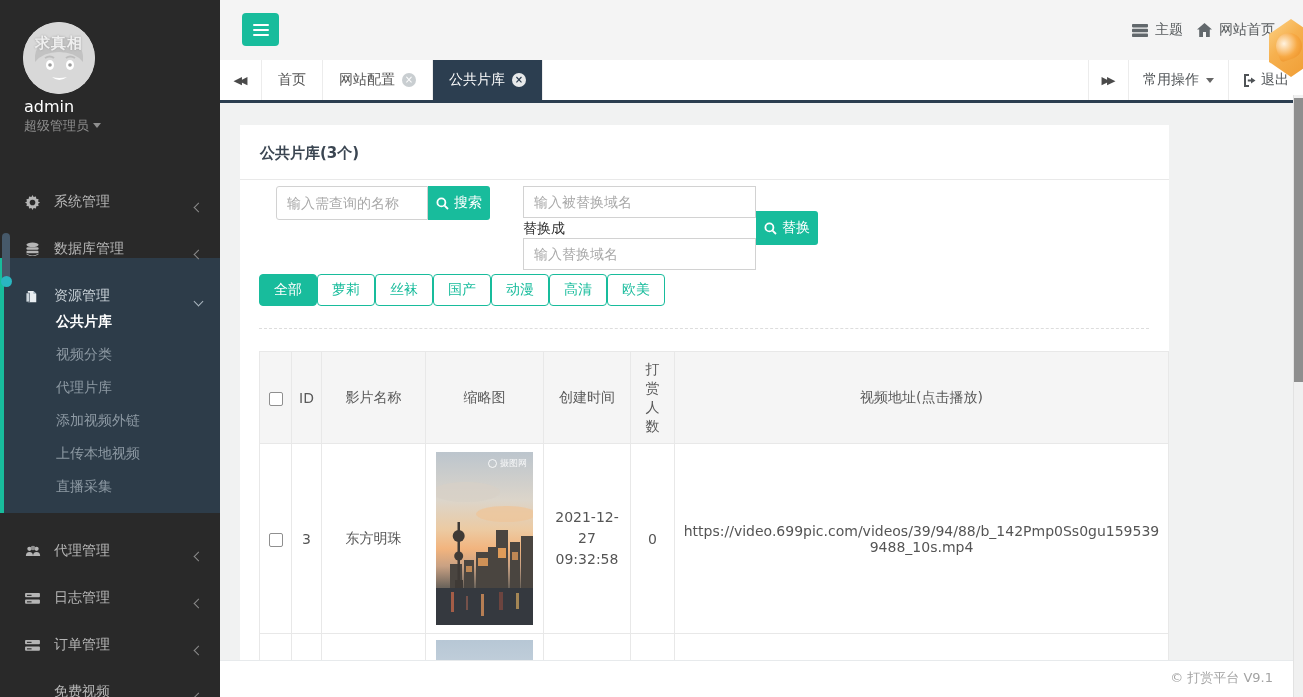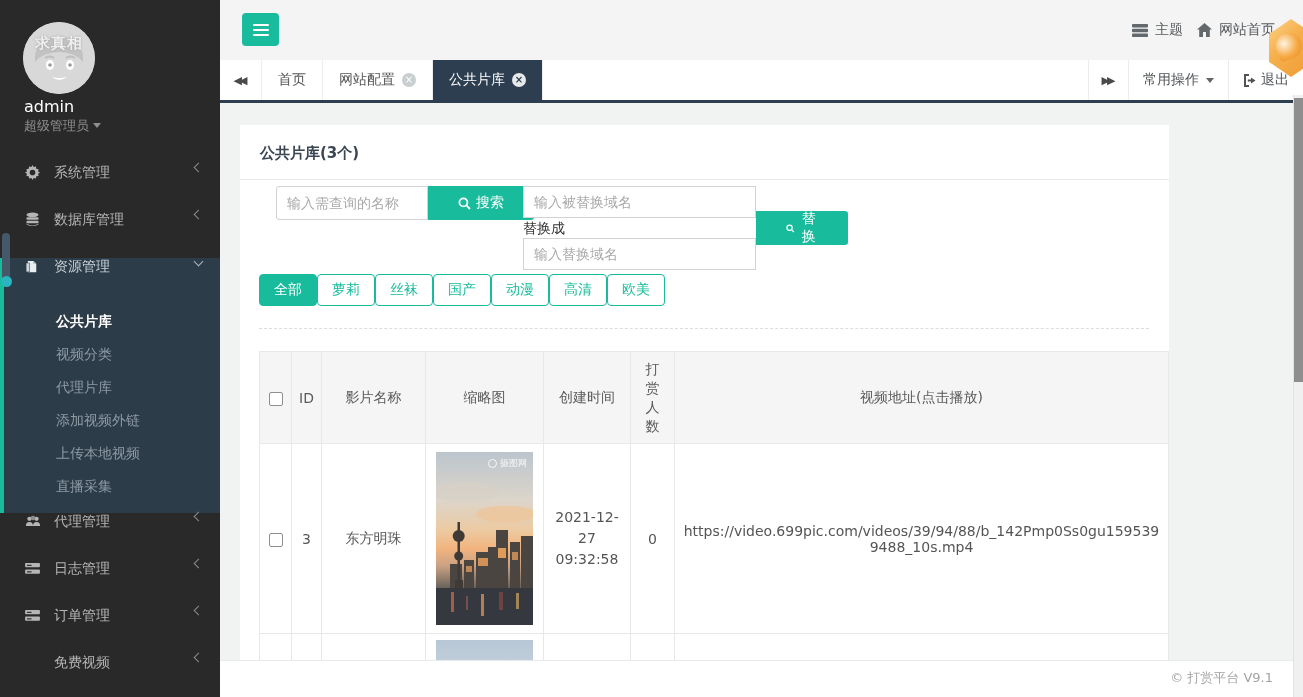"系统管理" .nav-item { align-items: flex-start -> flex-end }
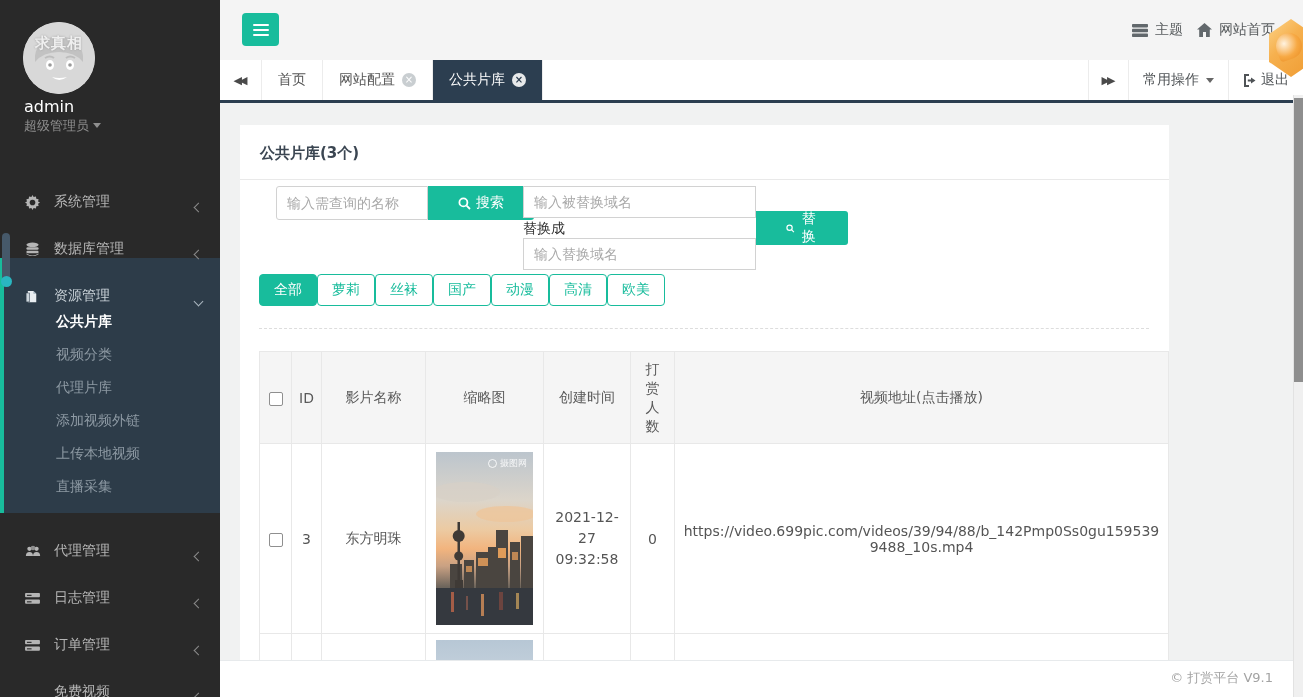"搜索" .btn-green { padding: 0 30px -> 0 8px }
